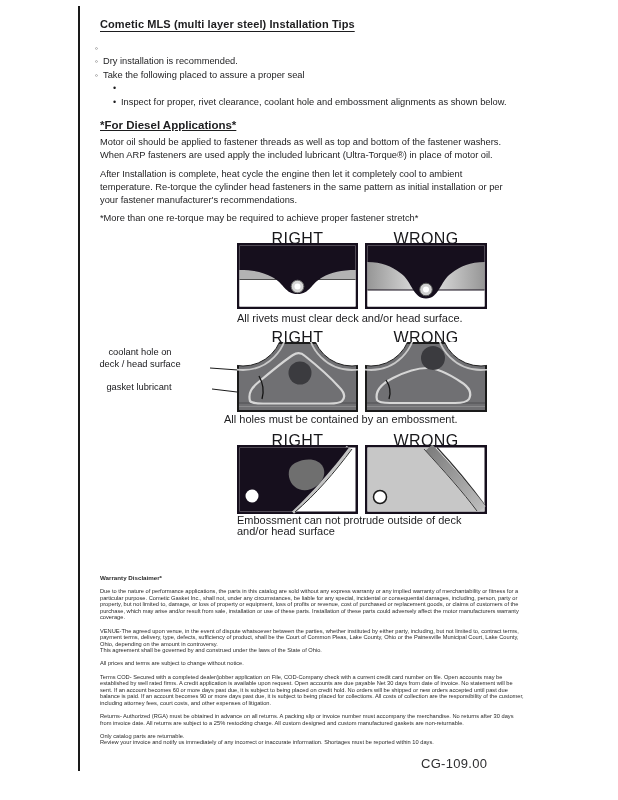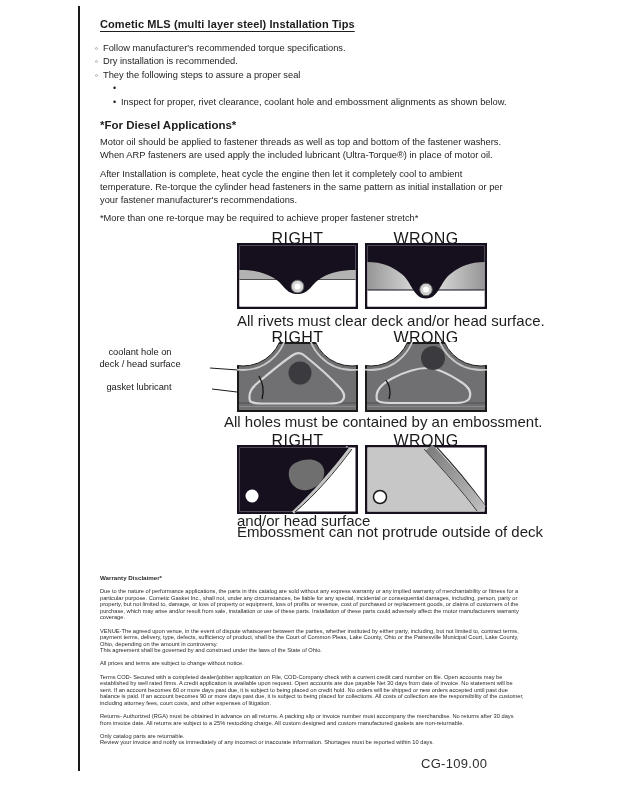"Follow manufacturer's recommended torque" span { html: <span>Follow manufacturer's recommended torque specifications.</span> -> none }
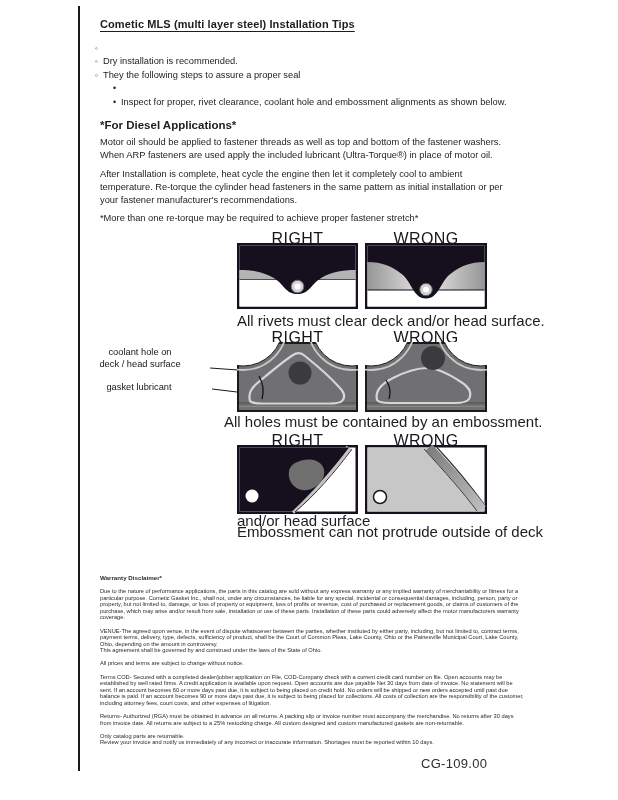"They the following steps to" span { text: They the following steps -> Take the following placed }
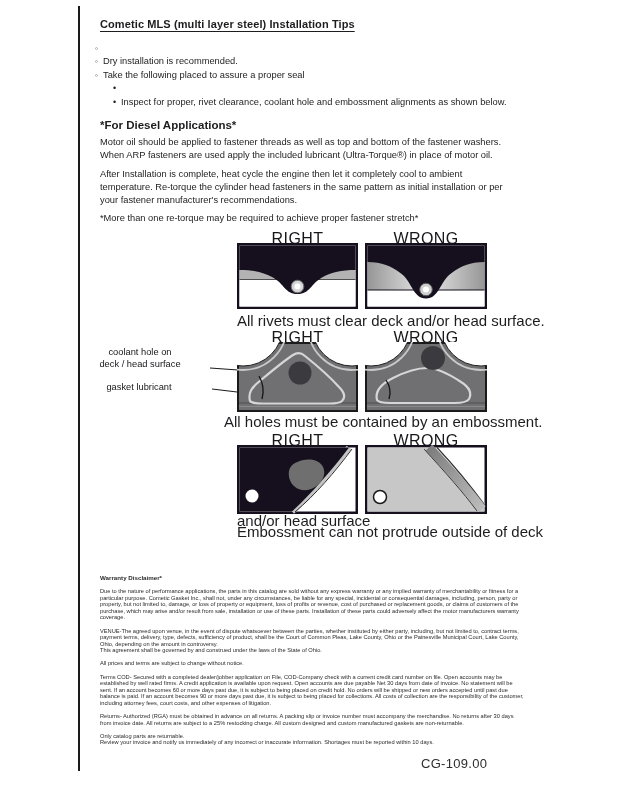"*For Diesel Applications*" .diesel-h { text-decoration: none -> underline }
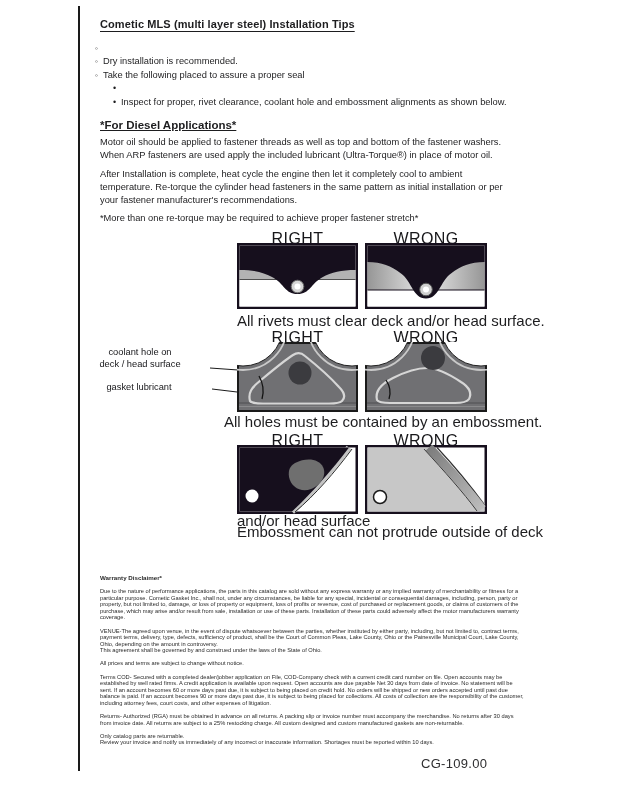"All rivets must clear deck" .cap { font-size: 15px -> 11px }
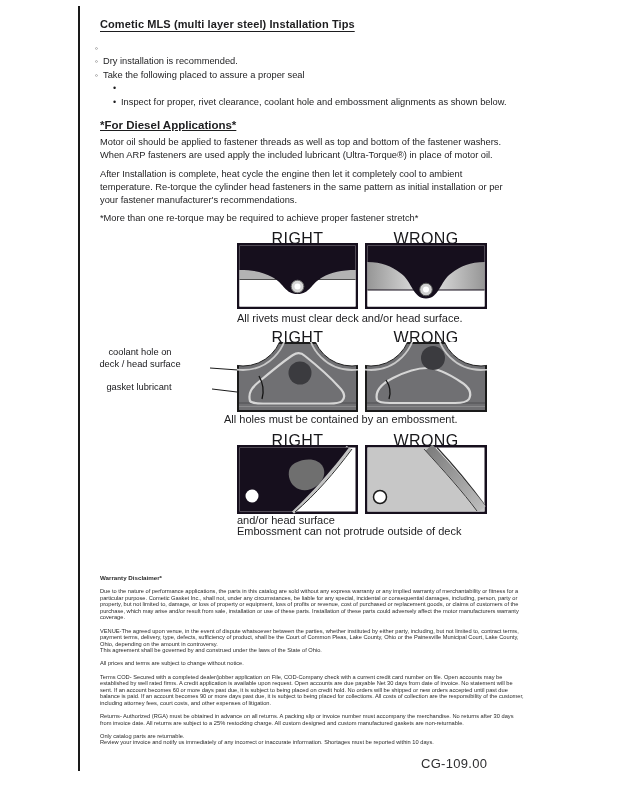"and/or head surface" div { order: before "Embossment can not protrude outside" -> after "Embossment can not protrude outside" }
